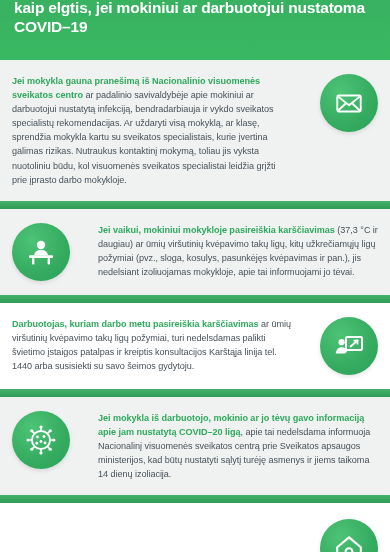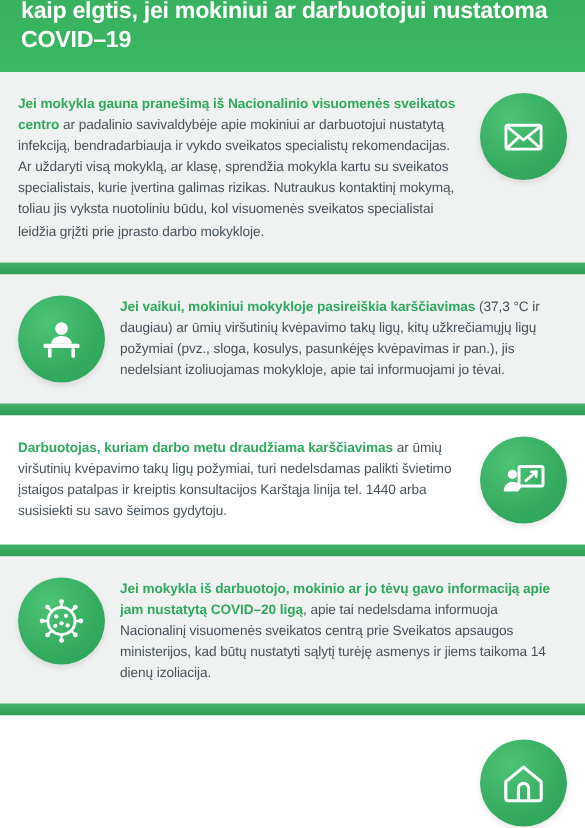"kaip elgtis, jei mokiniui ar" .header { height: 48px -> 60px }
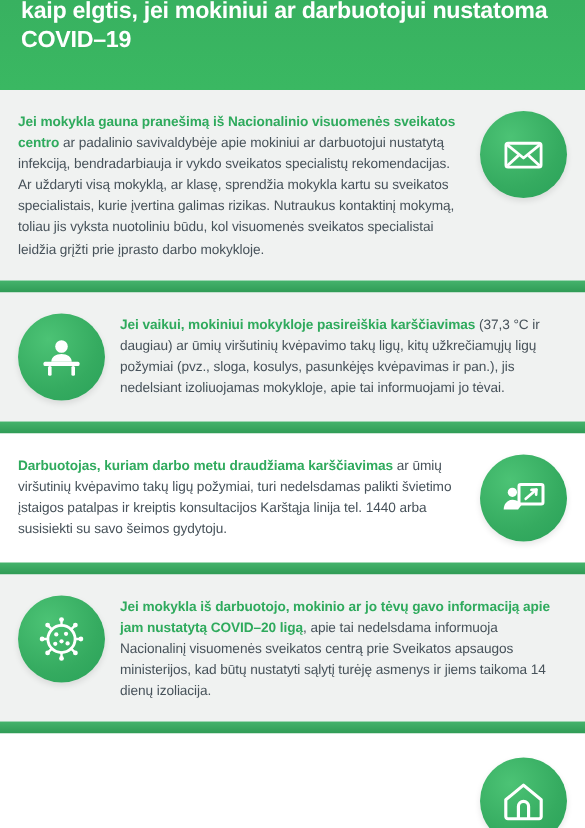"Jei mokykla gauna pranešimą iš" .section { gap: 10px -> 28px }
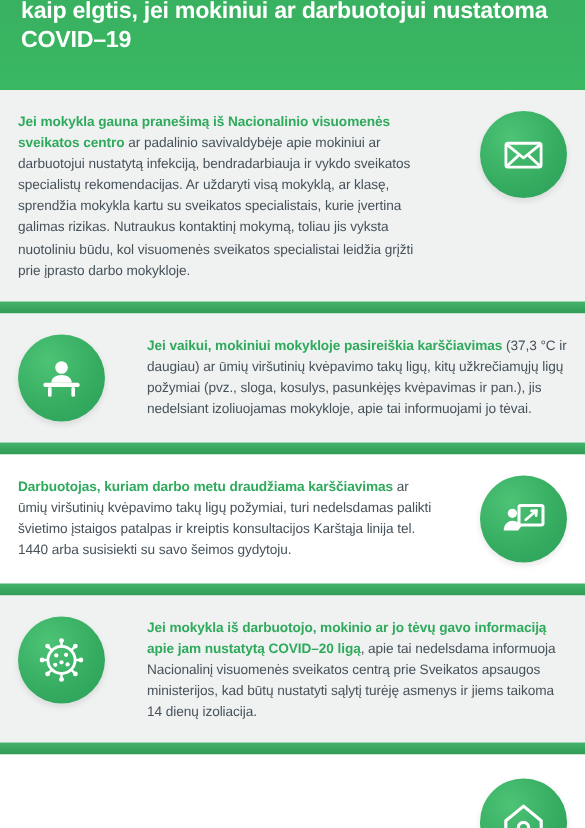"Darbuotojas, kuriam darbo metu" b { text: draudžiama -> pasireiškia }
